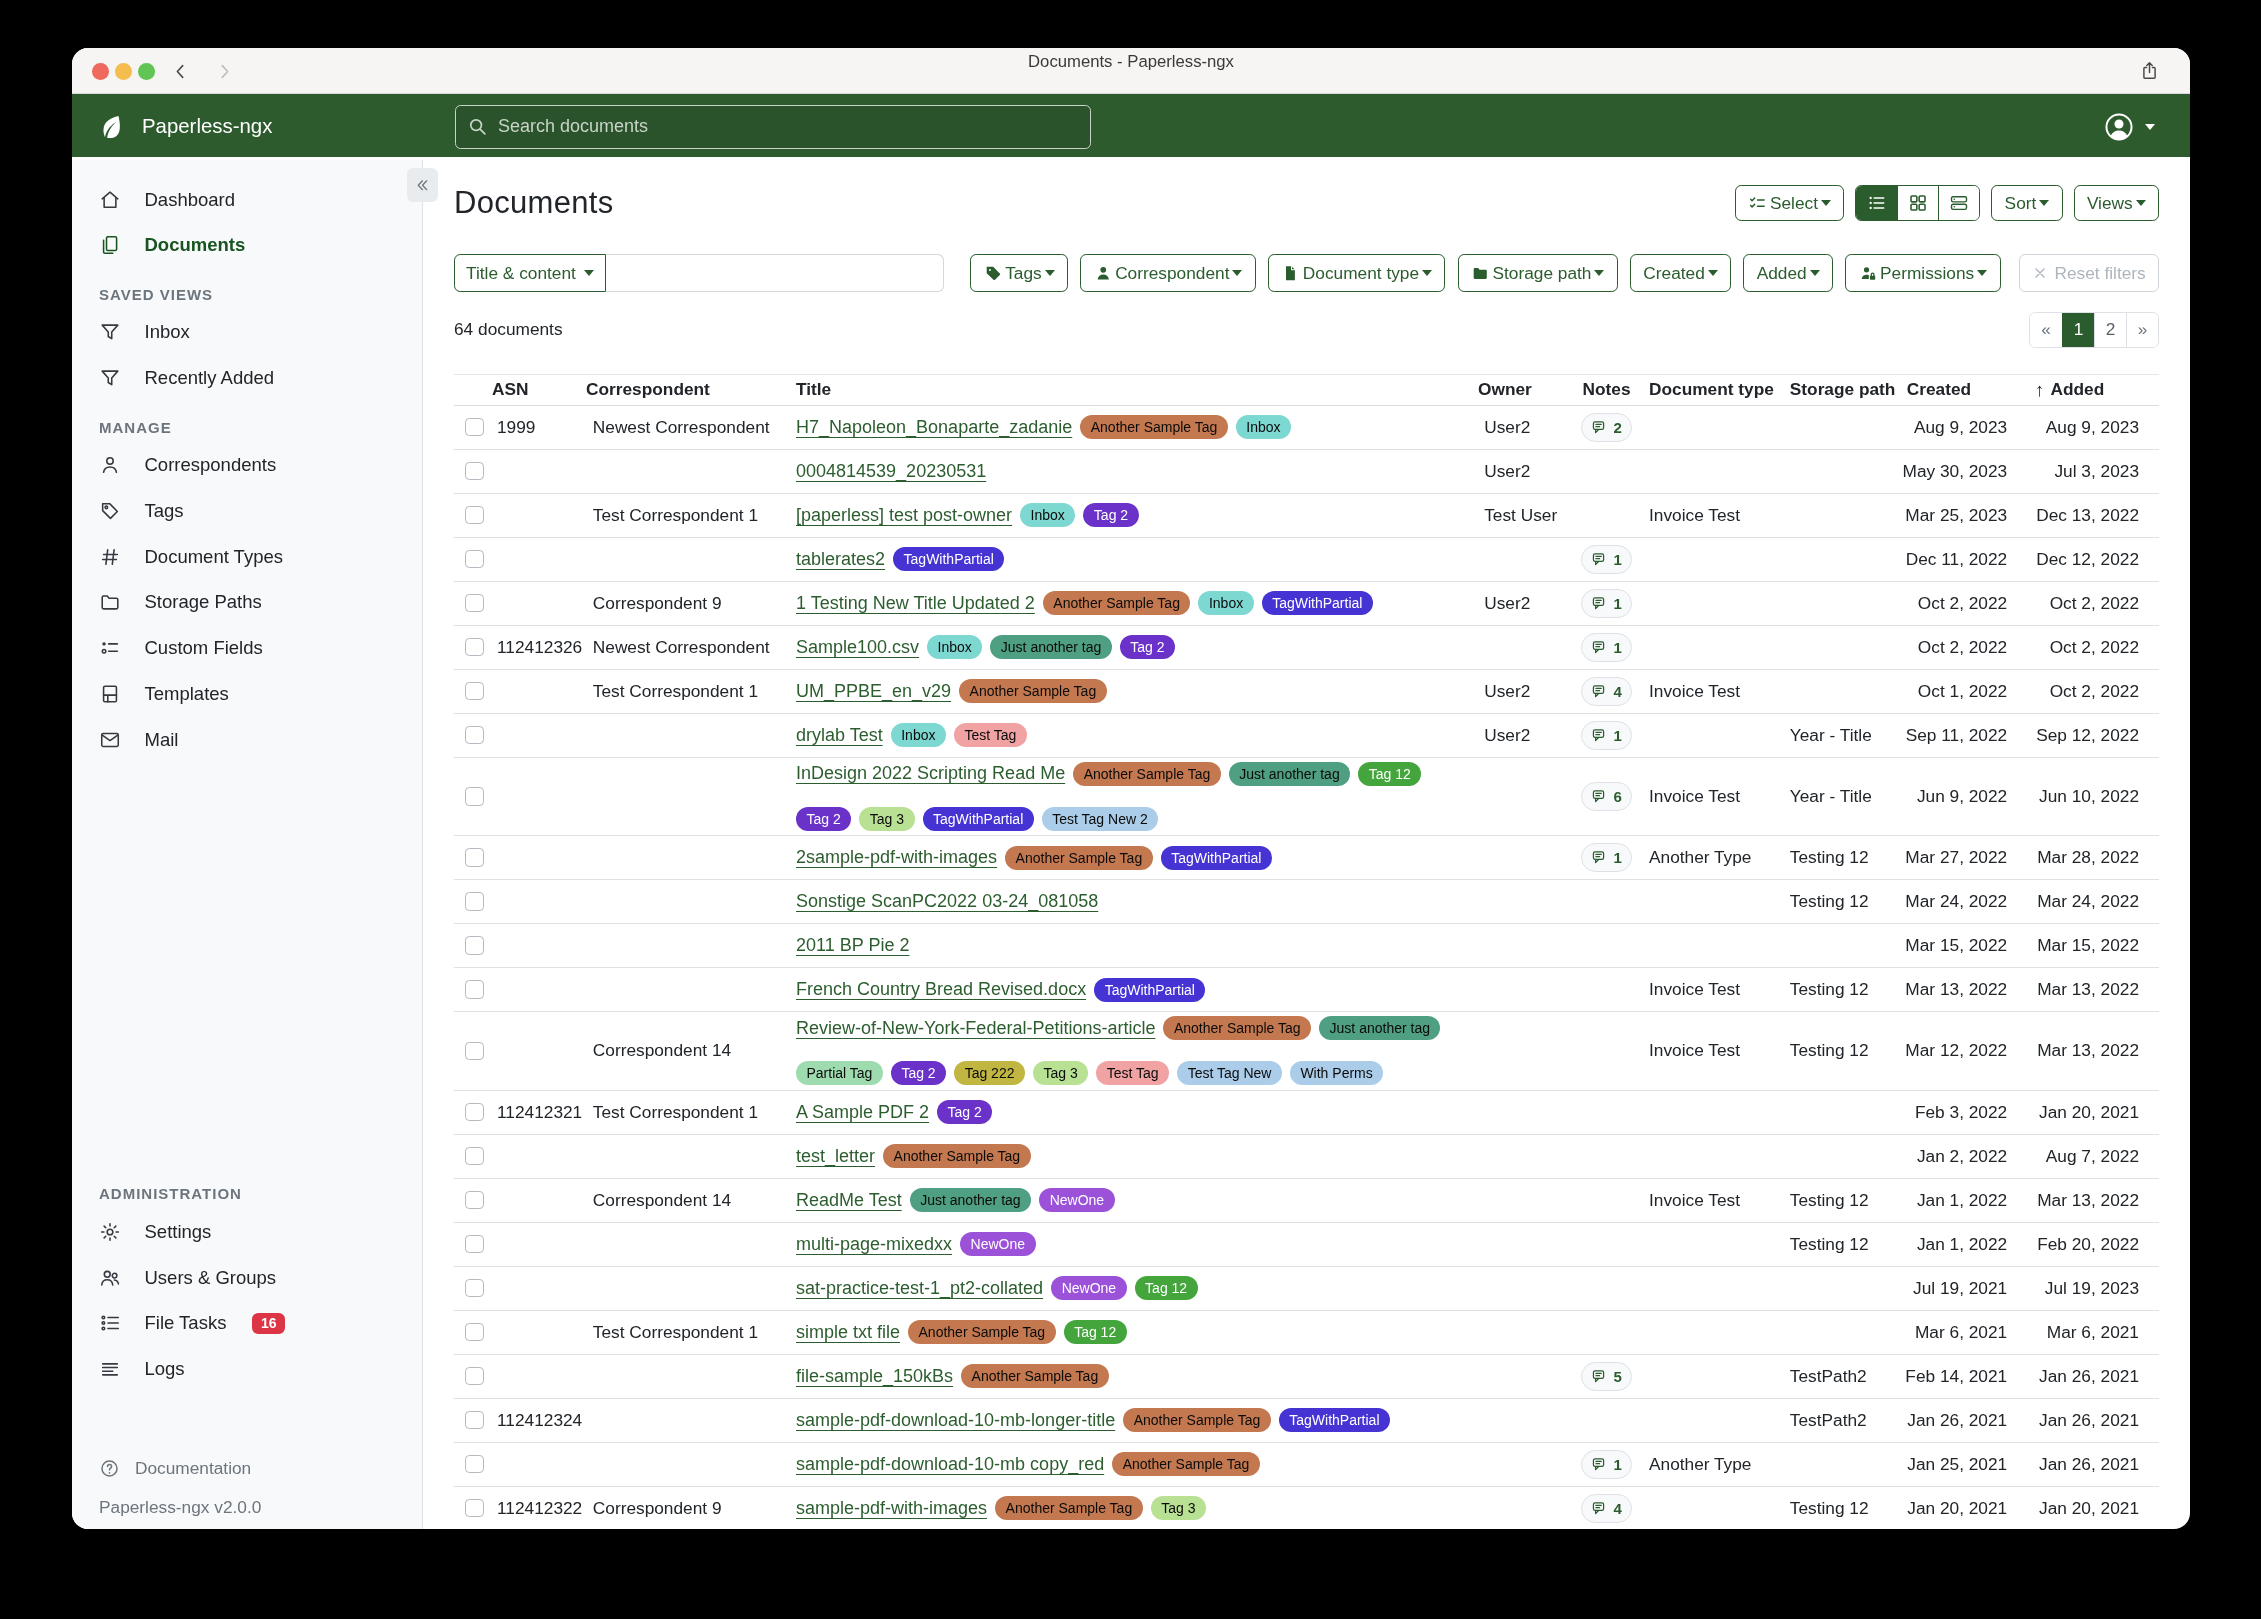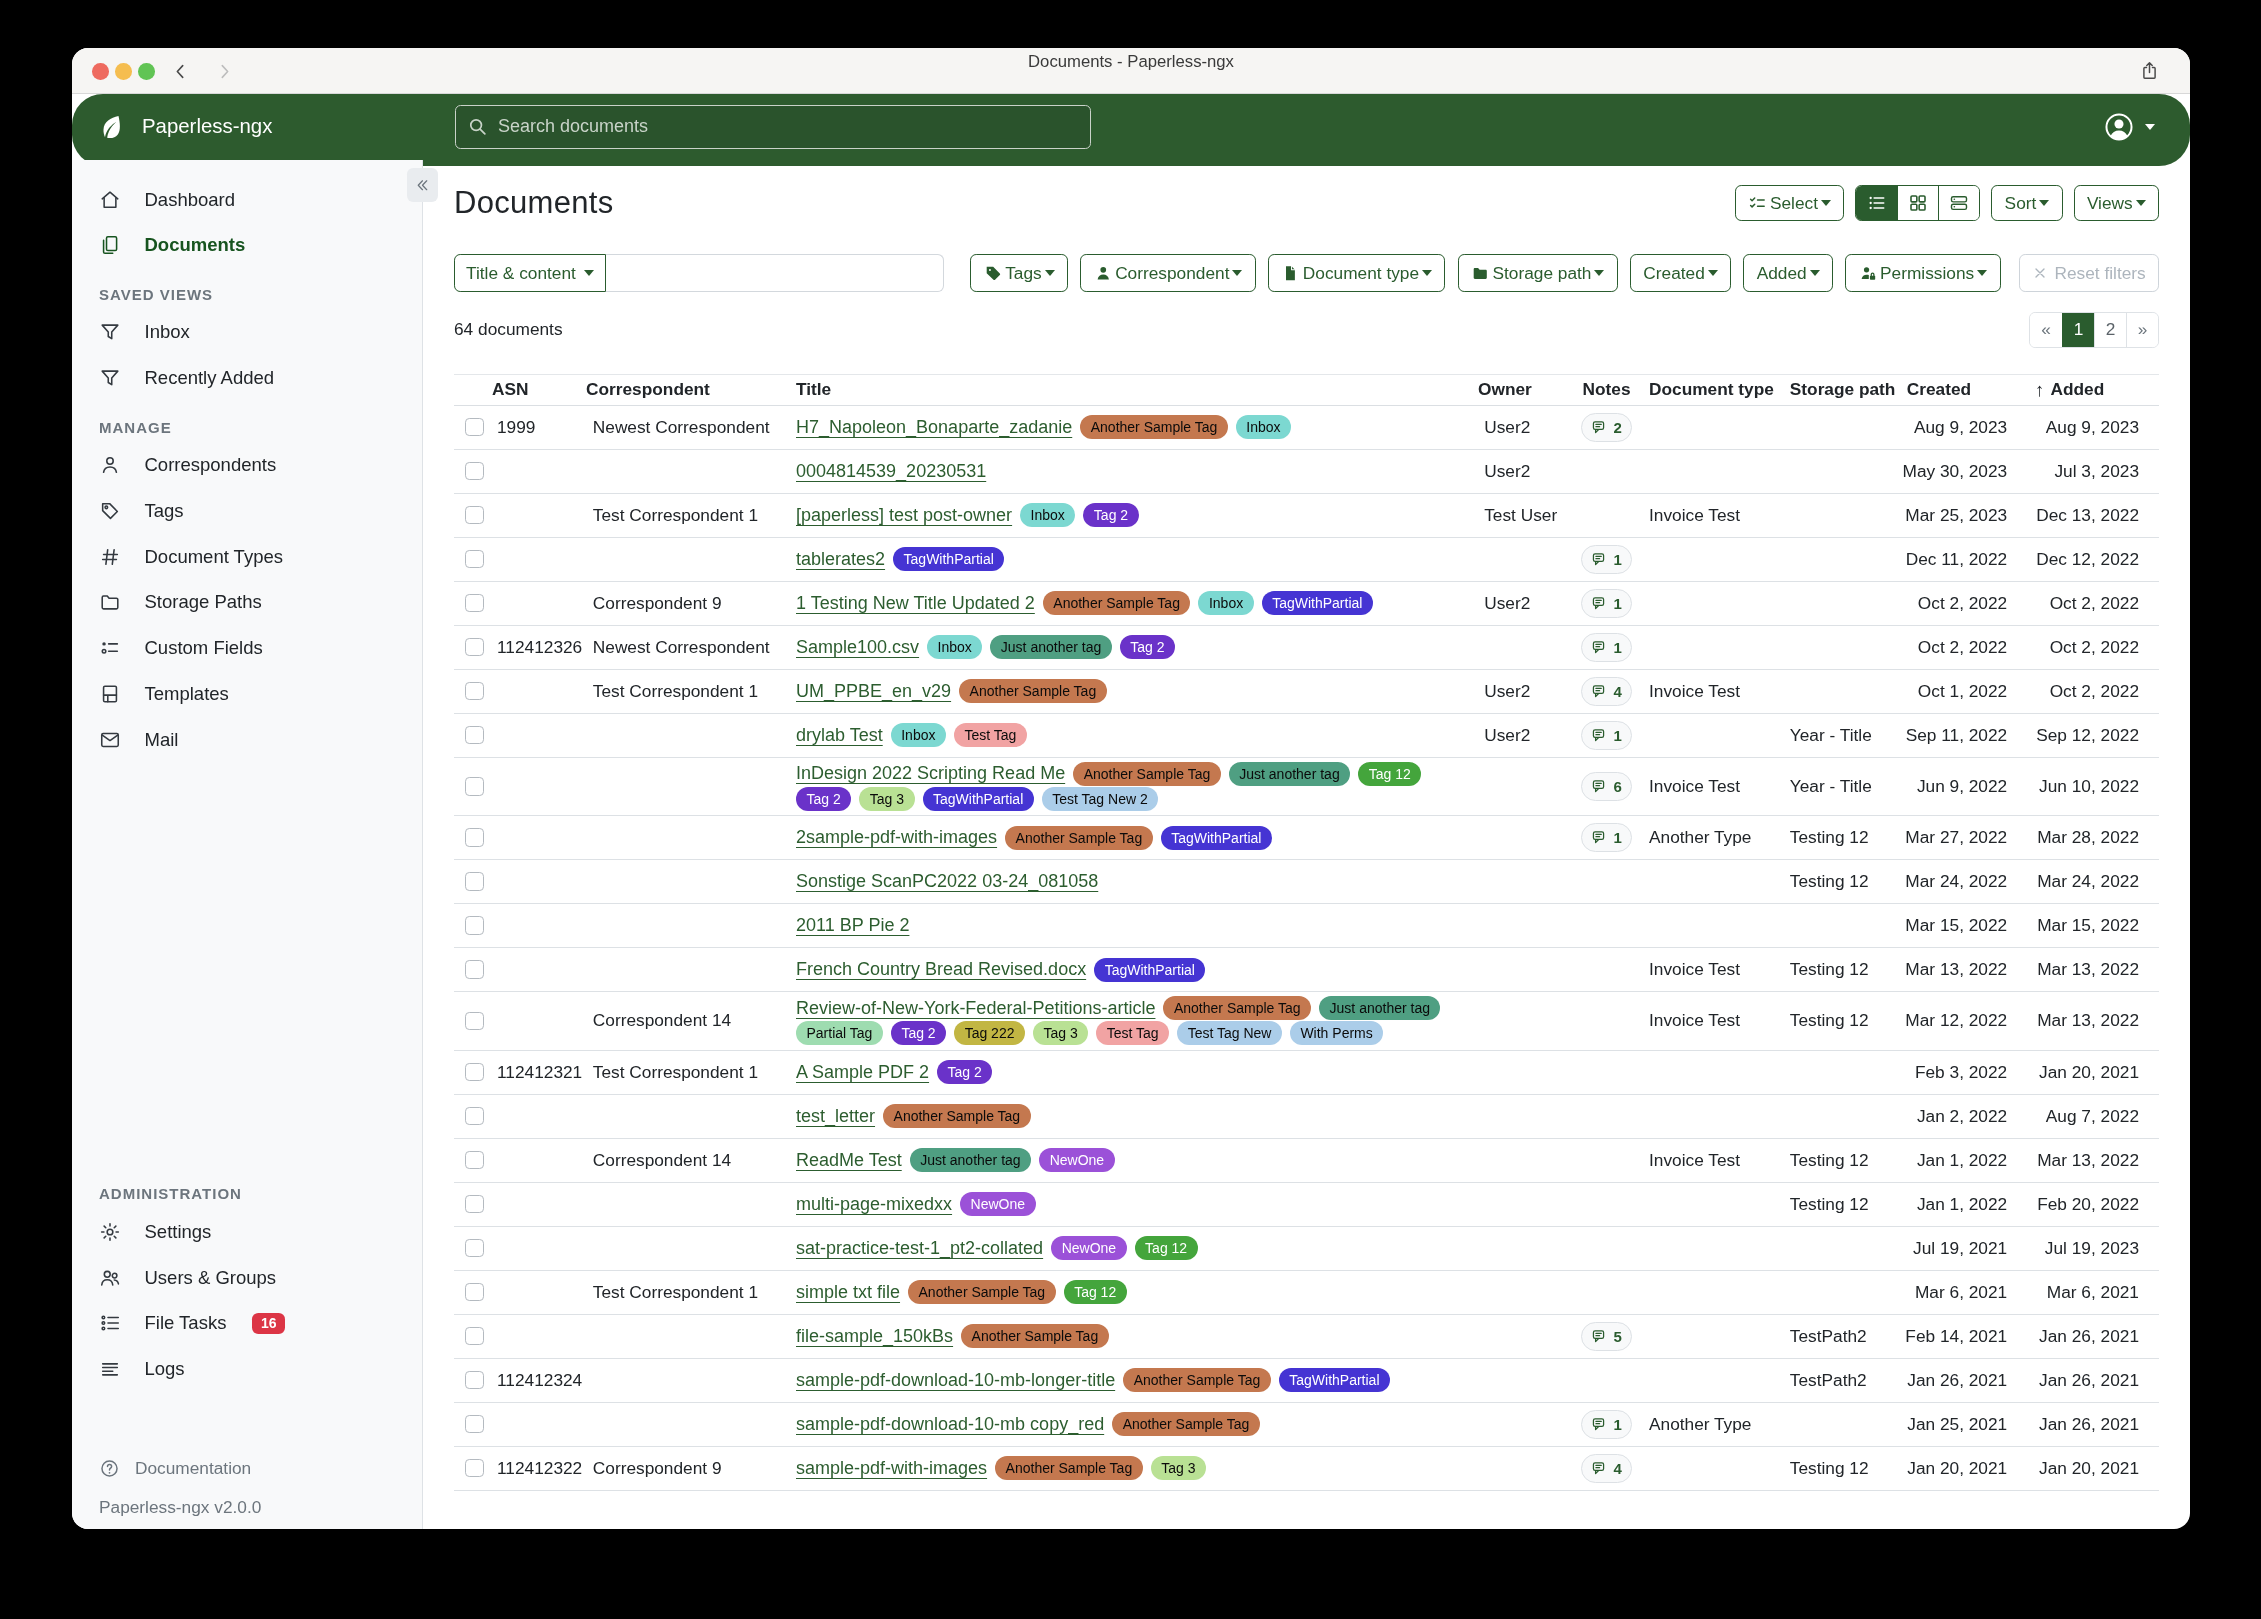"Paperless-ngx" .appheader { border-radius: 31px -> none; height: 72px -> 63px }
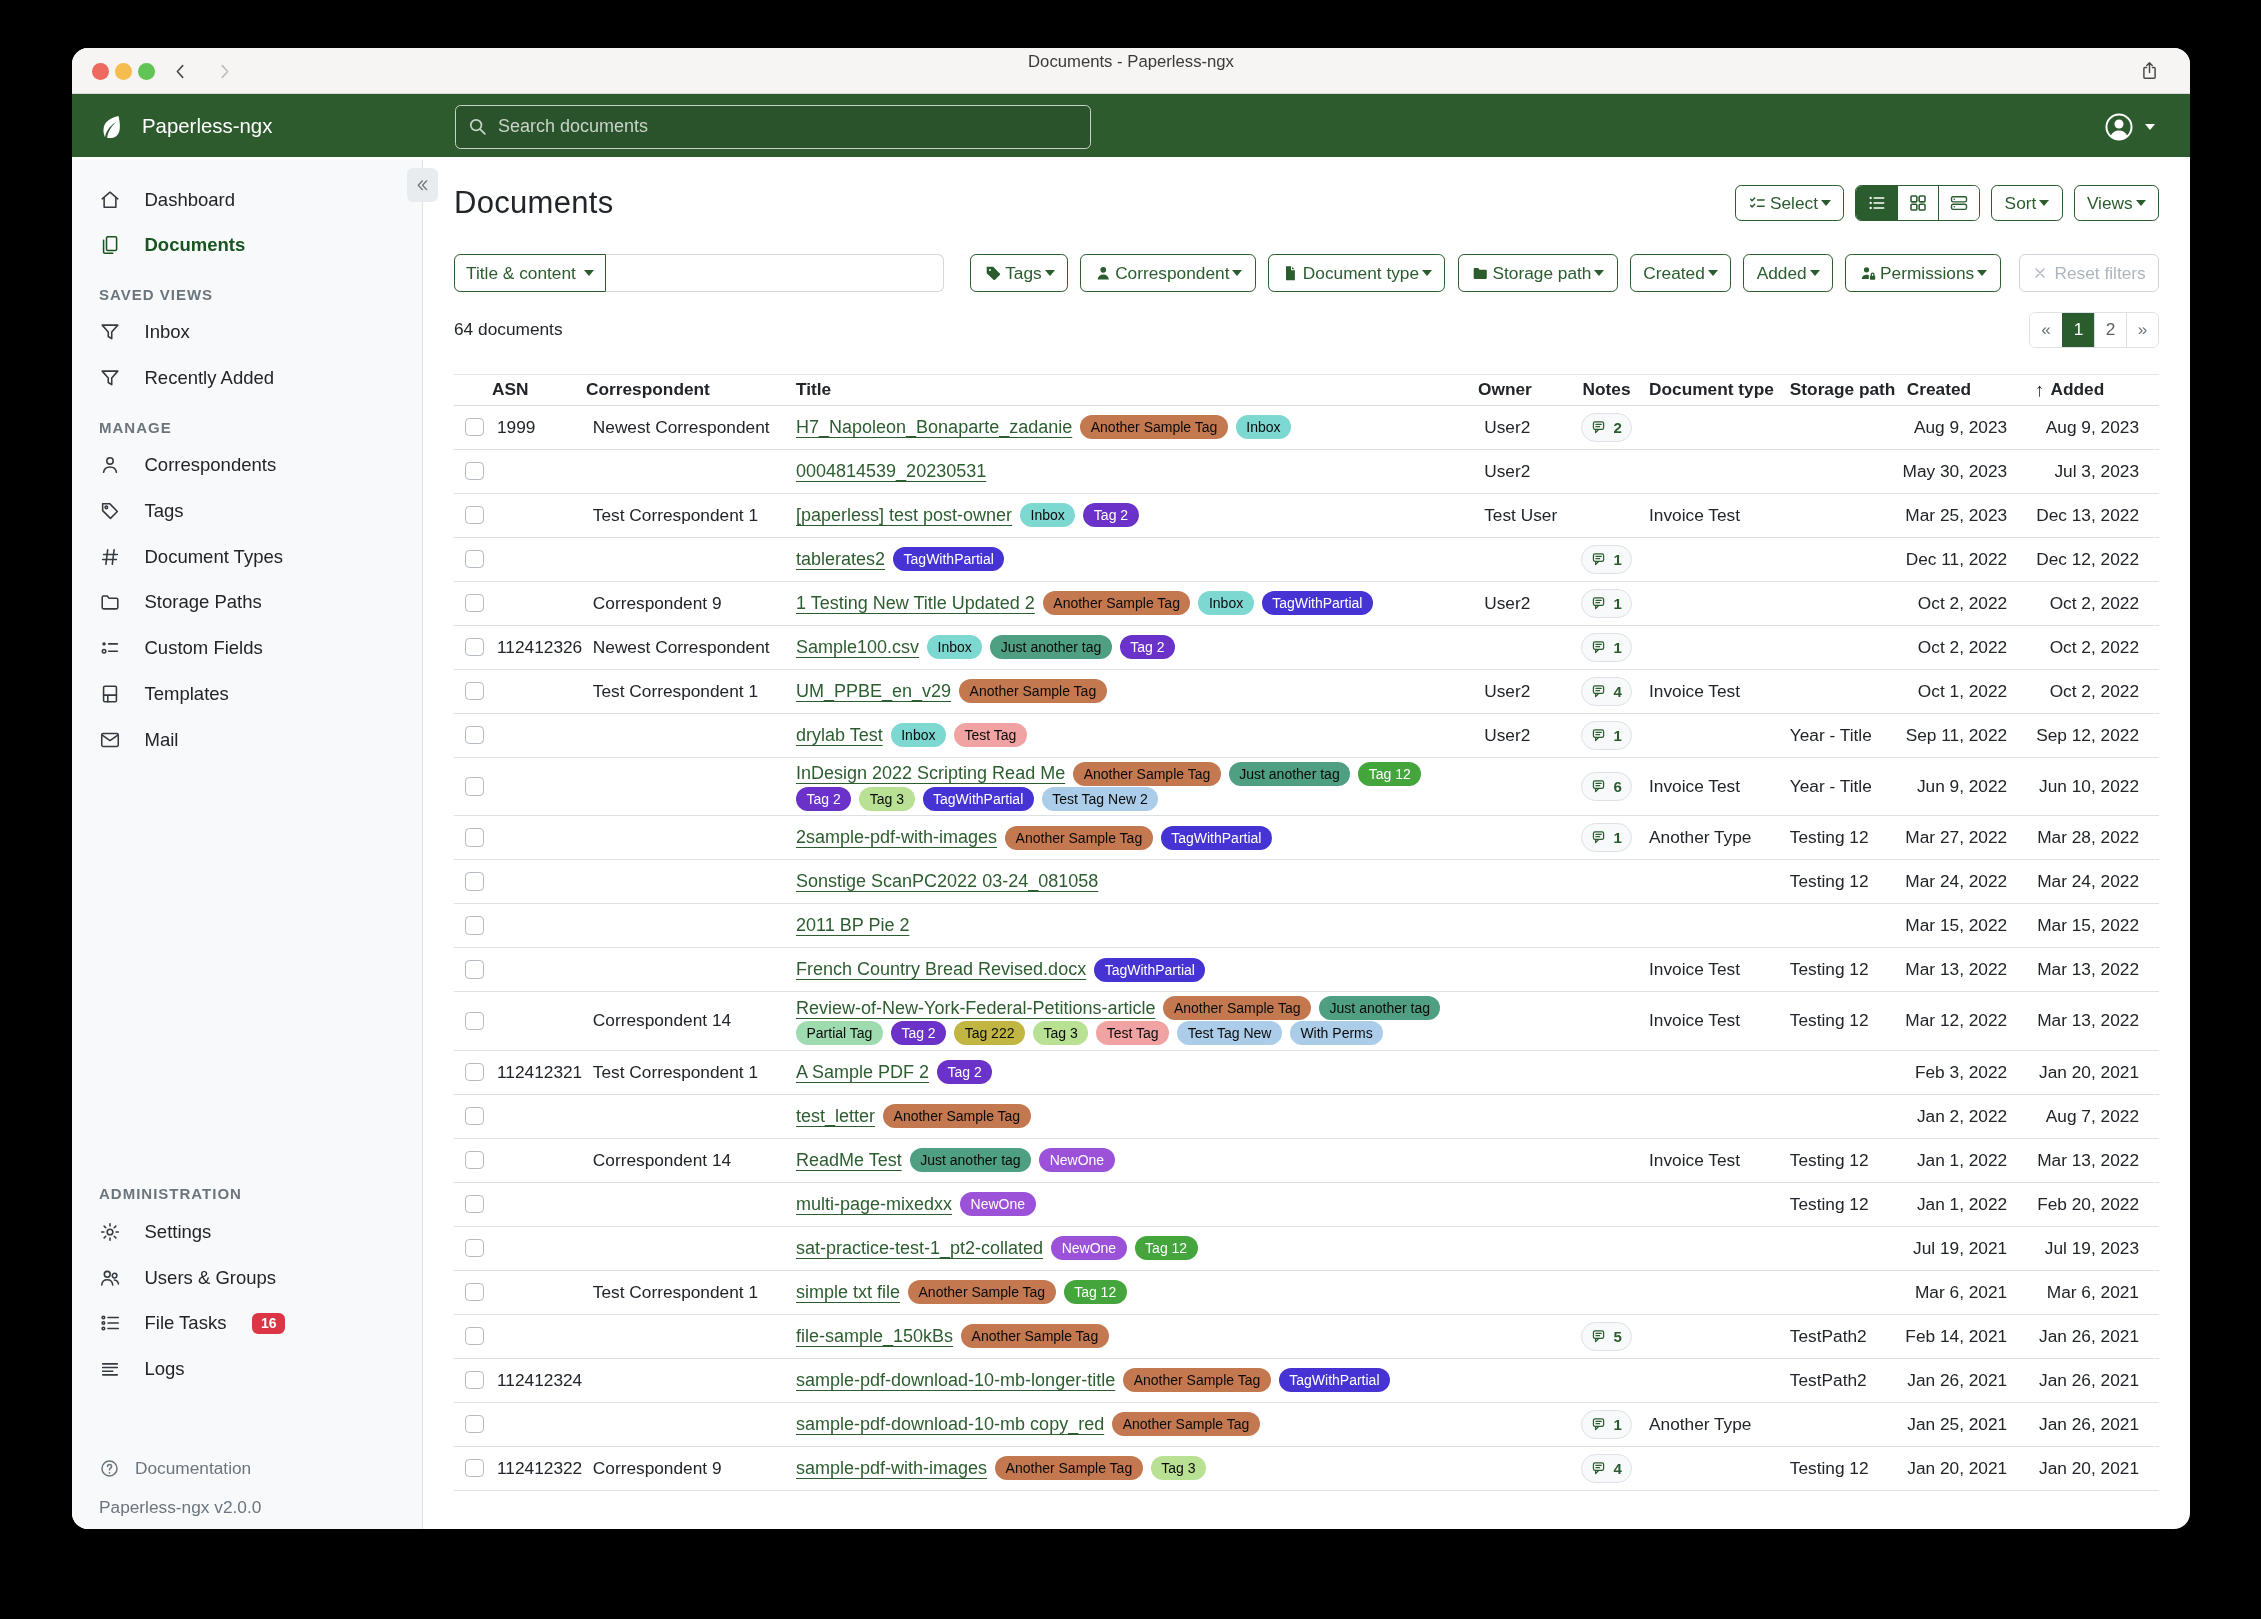"H7_Napoleon_Bonaparte_zadanie" .c-title { gap: 1px 8px -> 21px 8px }
